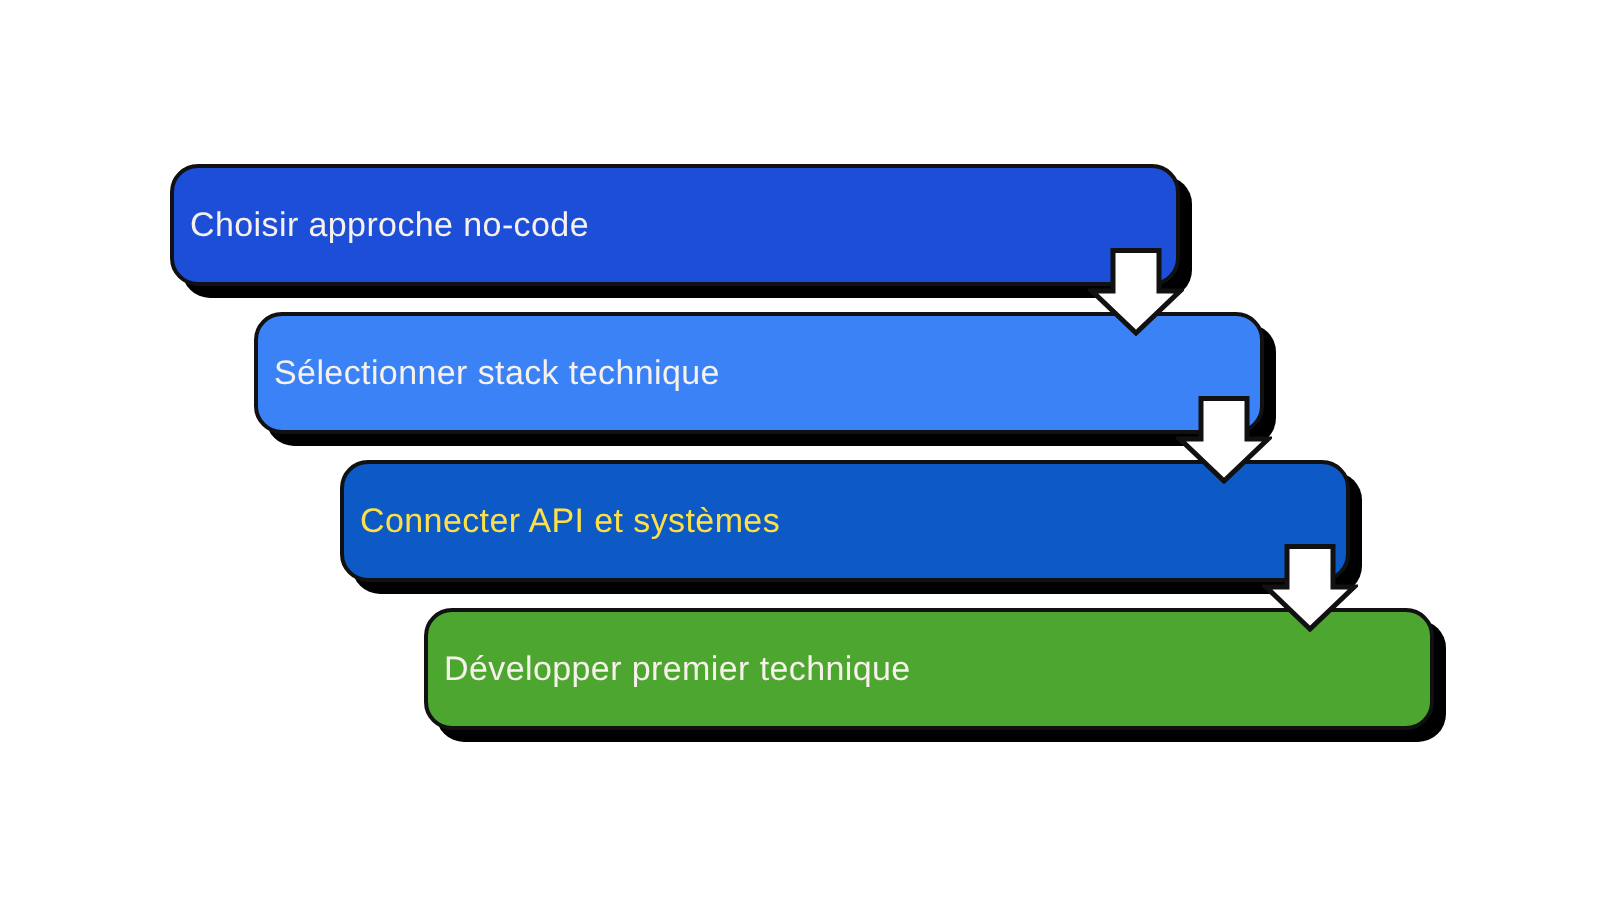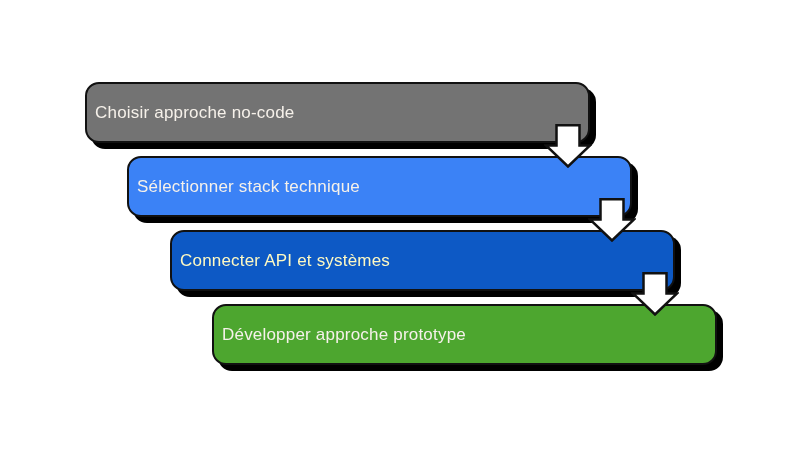"Choisir approche no-code" div.step { background-color: #737373 -> #1d4ed8 }
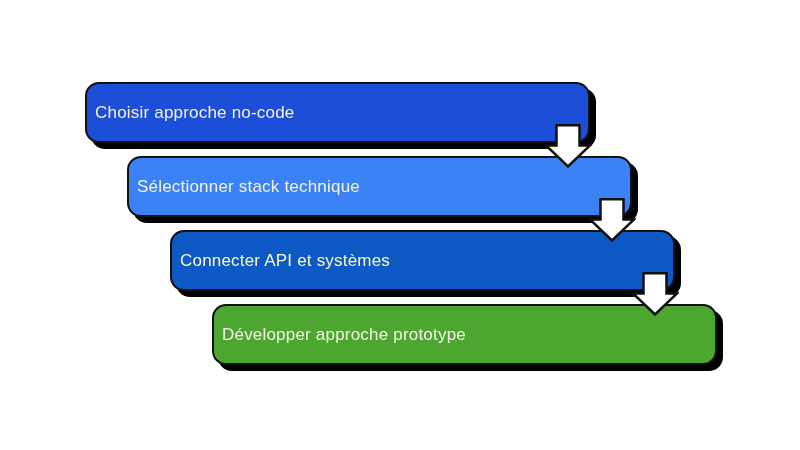"Connecter API et systèmes" div.step { color: #fef9c3 -> #fde047 }
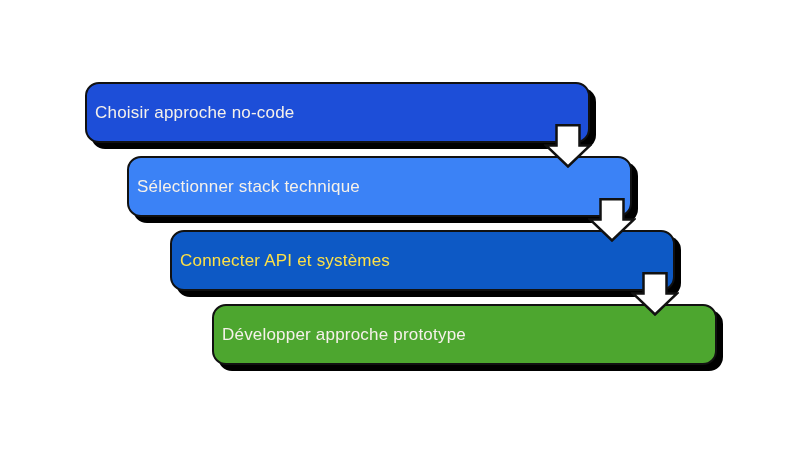"Développer approche prototype" span.step-label { text: approche prototype -> premier technique }
